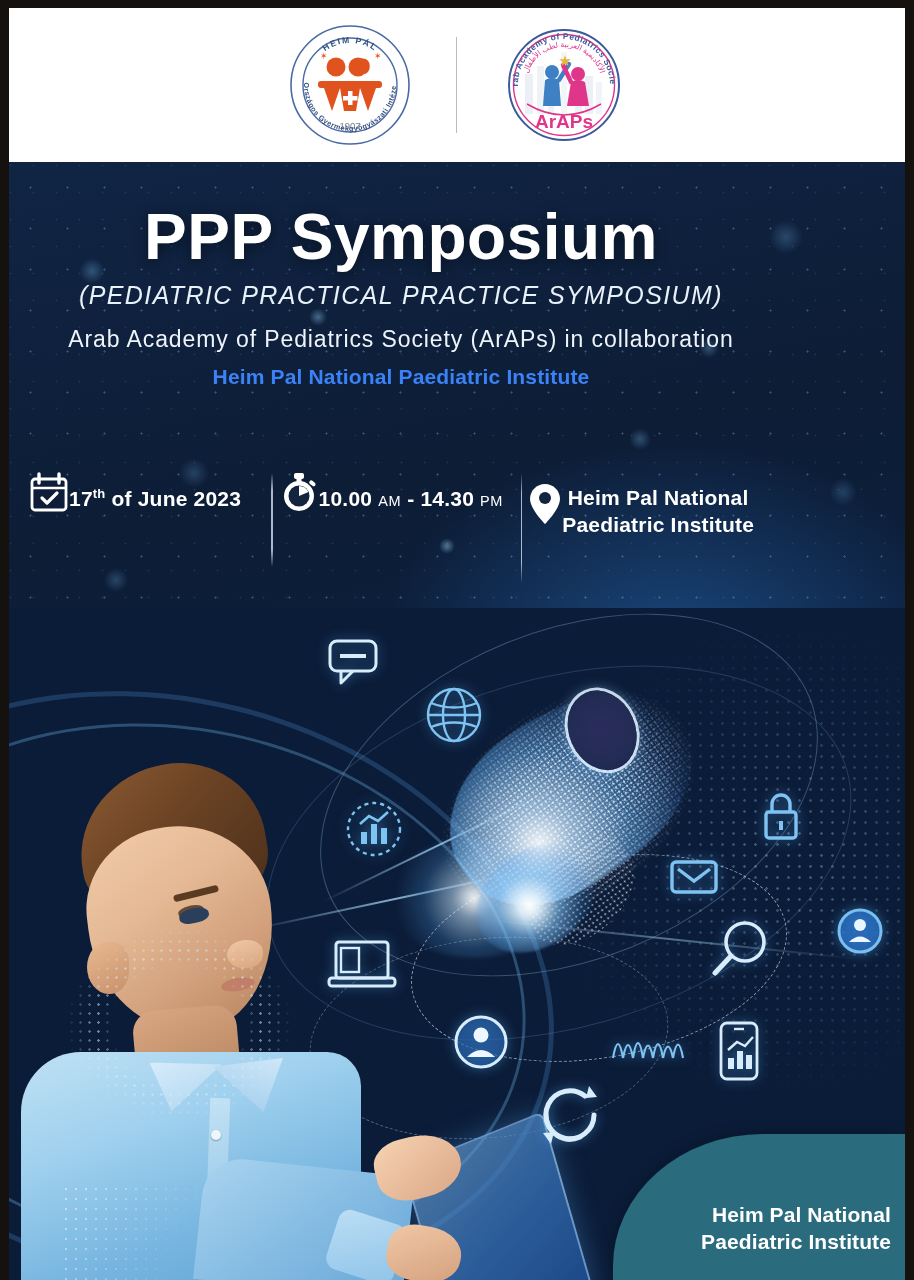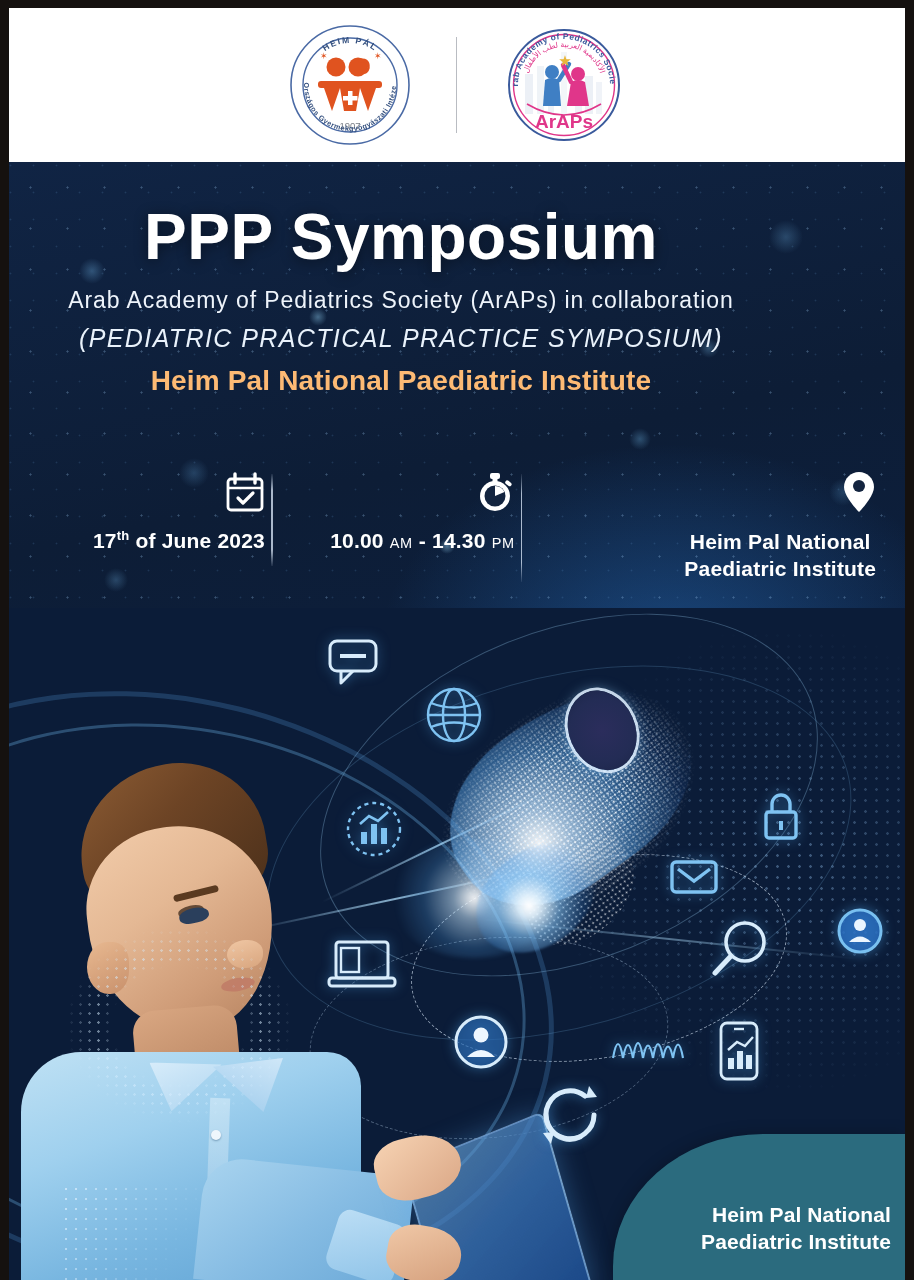"Arab Academy of Pediatrics Society (ArAPs)" div { order: before "(PEDIATRIC PRACTICAL PRACTICE SYMPOSIUM)" -> after "(PEDIATRIC PRACTICAL PRACTICE SYMPOSIUM)" }
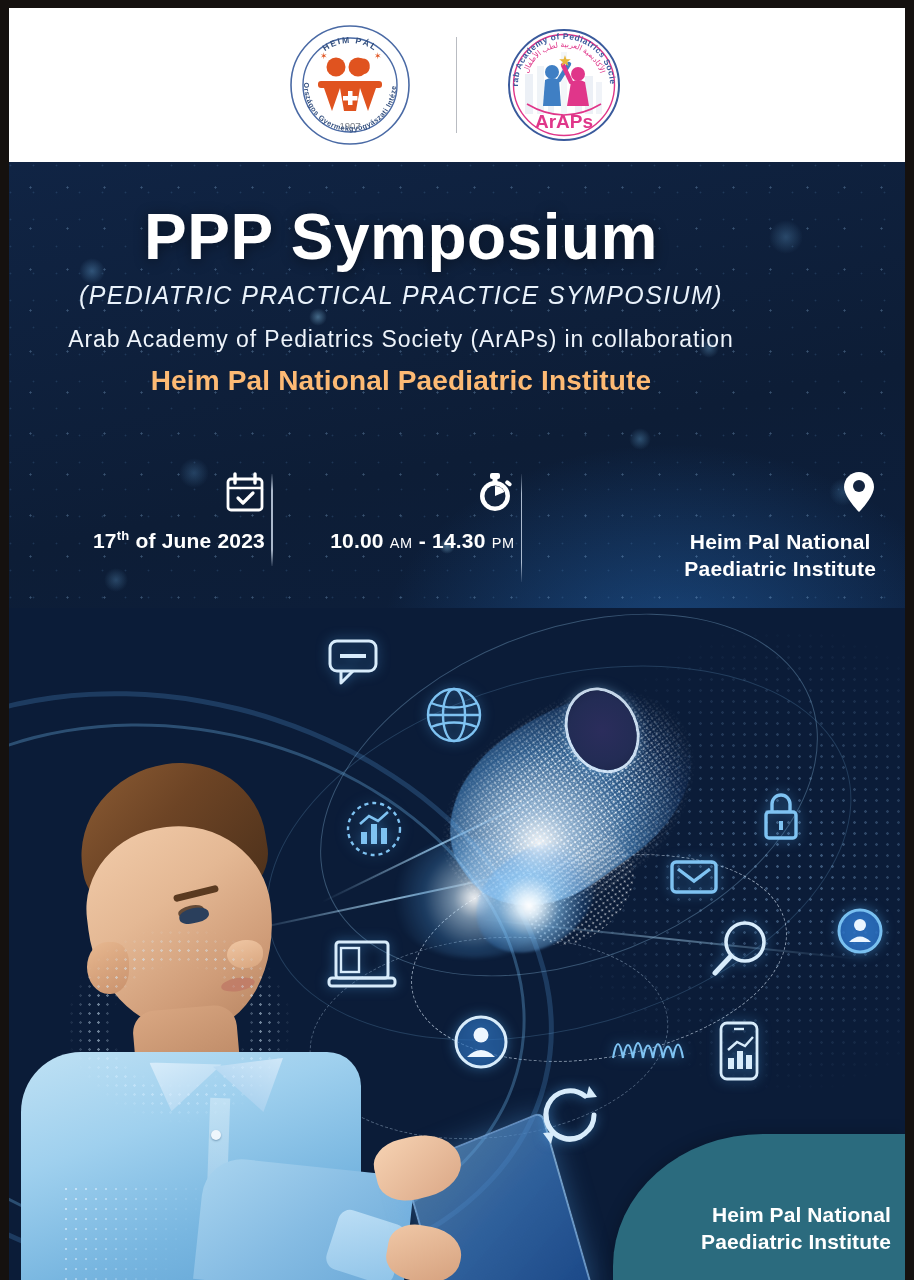"Heim Pal National Paediatric Institute" #host-line { color: #fdba74 -> #3b82f6; font-size: 28px -> 21px }
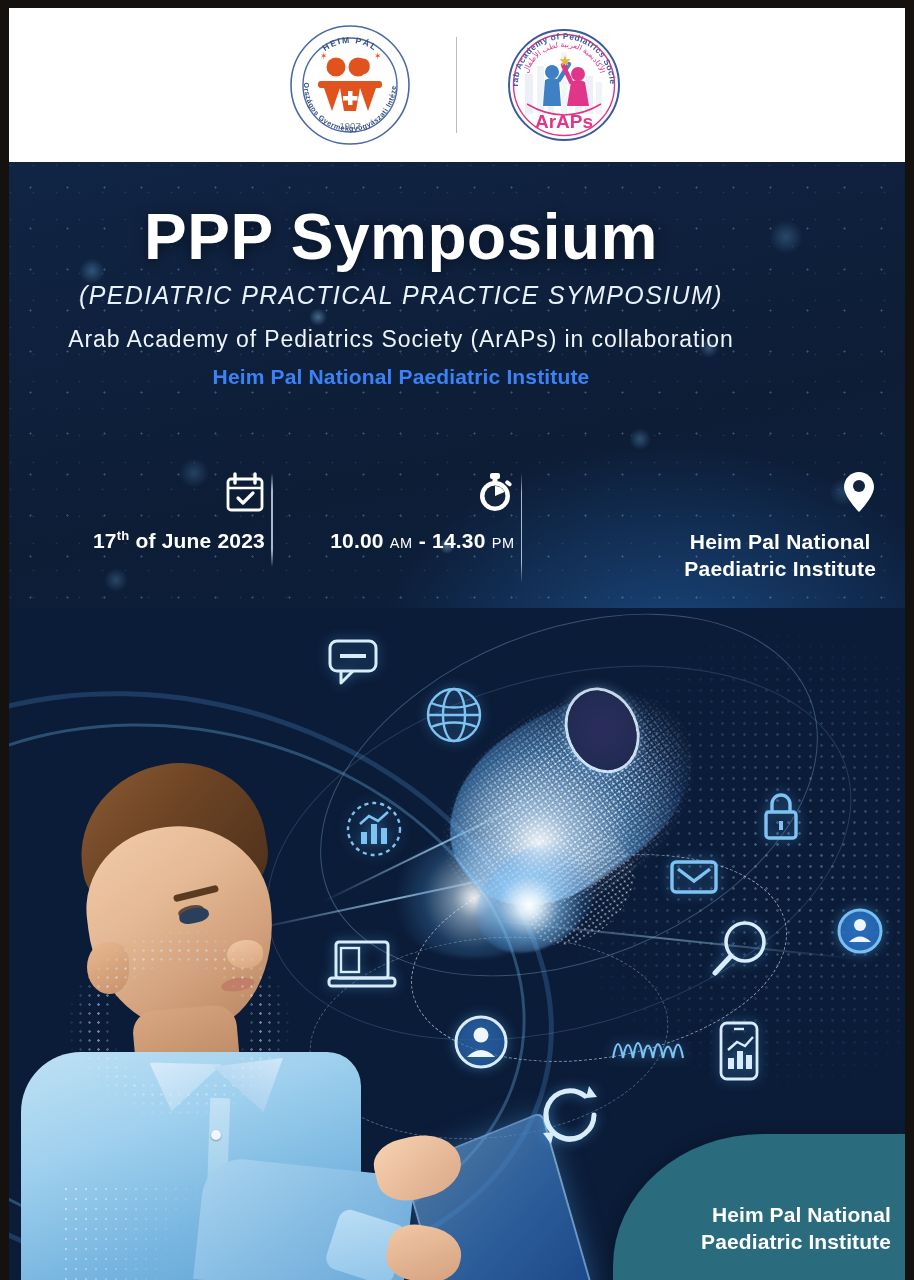"17th of June 2023" .info-cell { align-items: flex-end -> center; flex-direction: column -> row }
